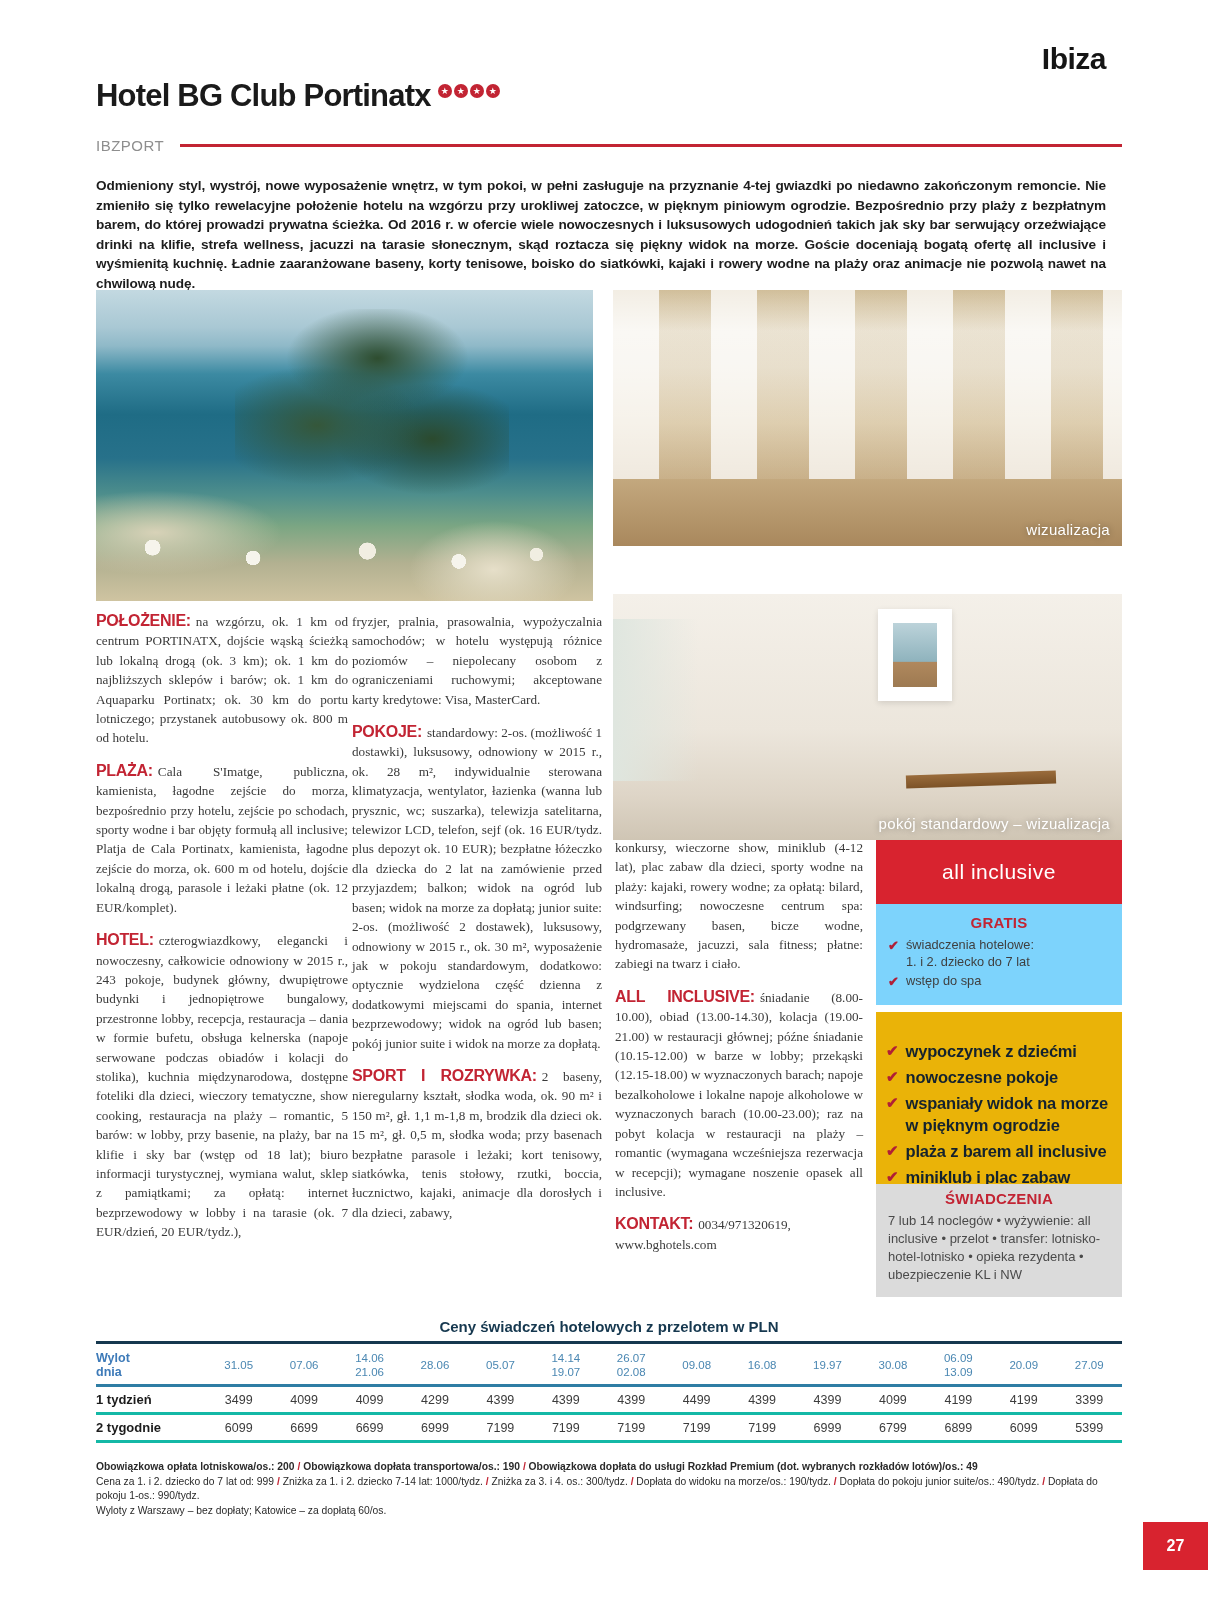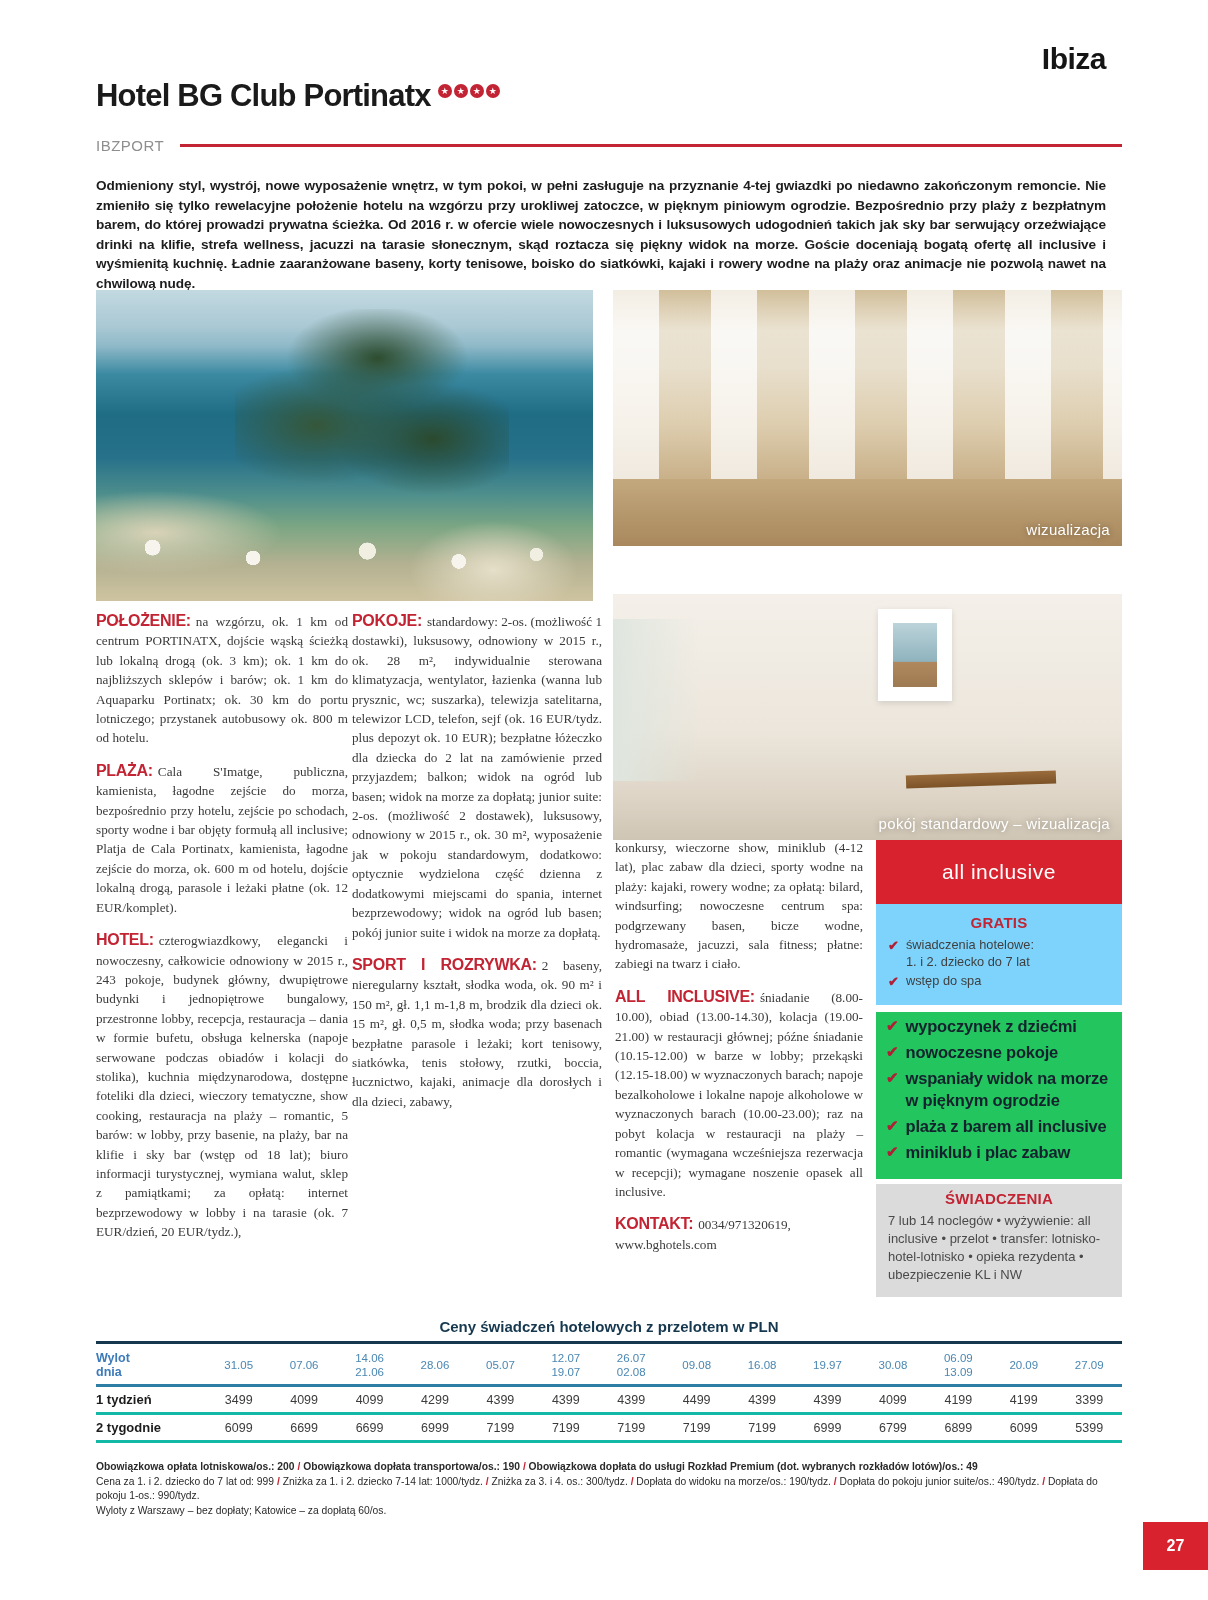"fryzjer, pralnia, prasowalnia," div.section { html: none -> <div><span>fryzjer, pralnia, prasowalnia, wypożyczalnia samochodów; w hotelu występują różnice poziomów – niepolecany osobom z ograniczeniami ruchowymi; akceptowane karty kredytowe: Visa, MasterCard.</span></div> }
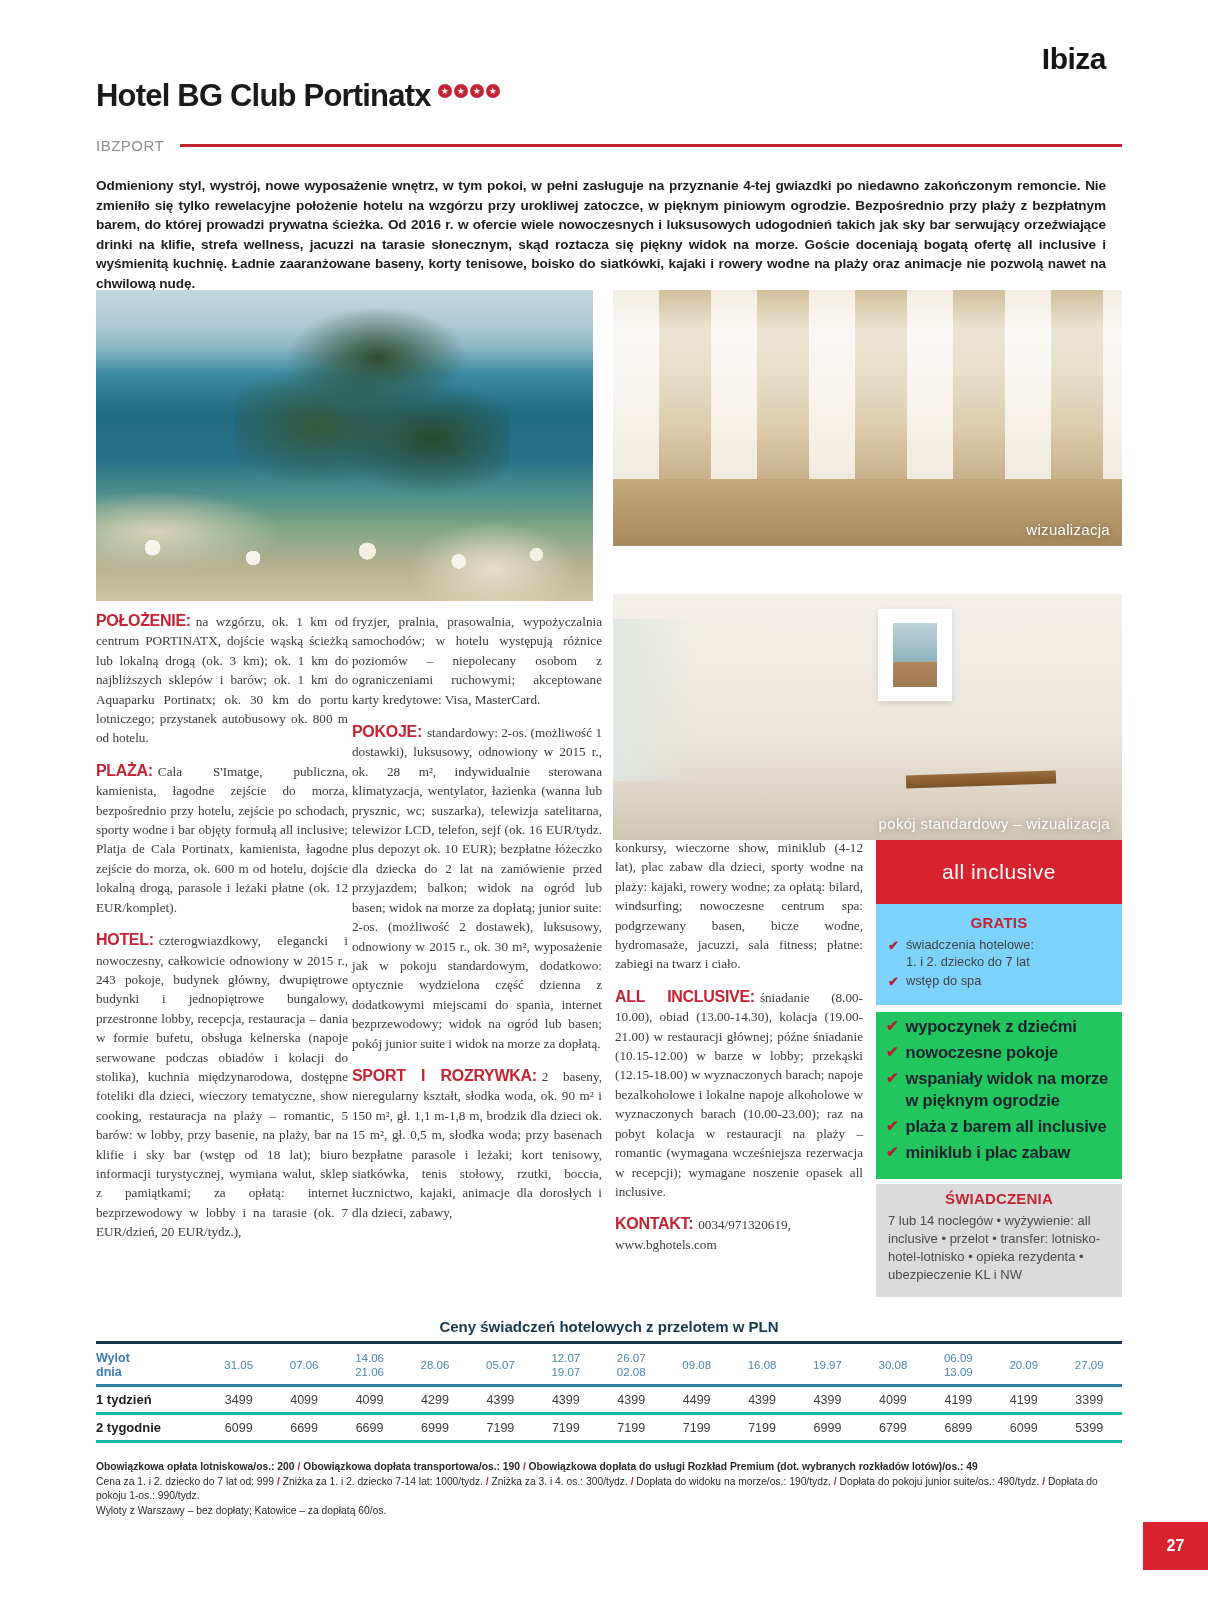"wypoczynek z dziećmi" .highlights { background: #22c55e -> #eab308; padding: 3px 10px 12px -> 28px 10px 12px }
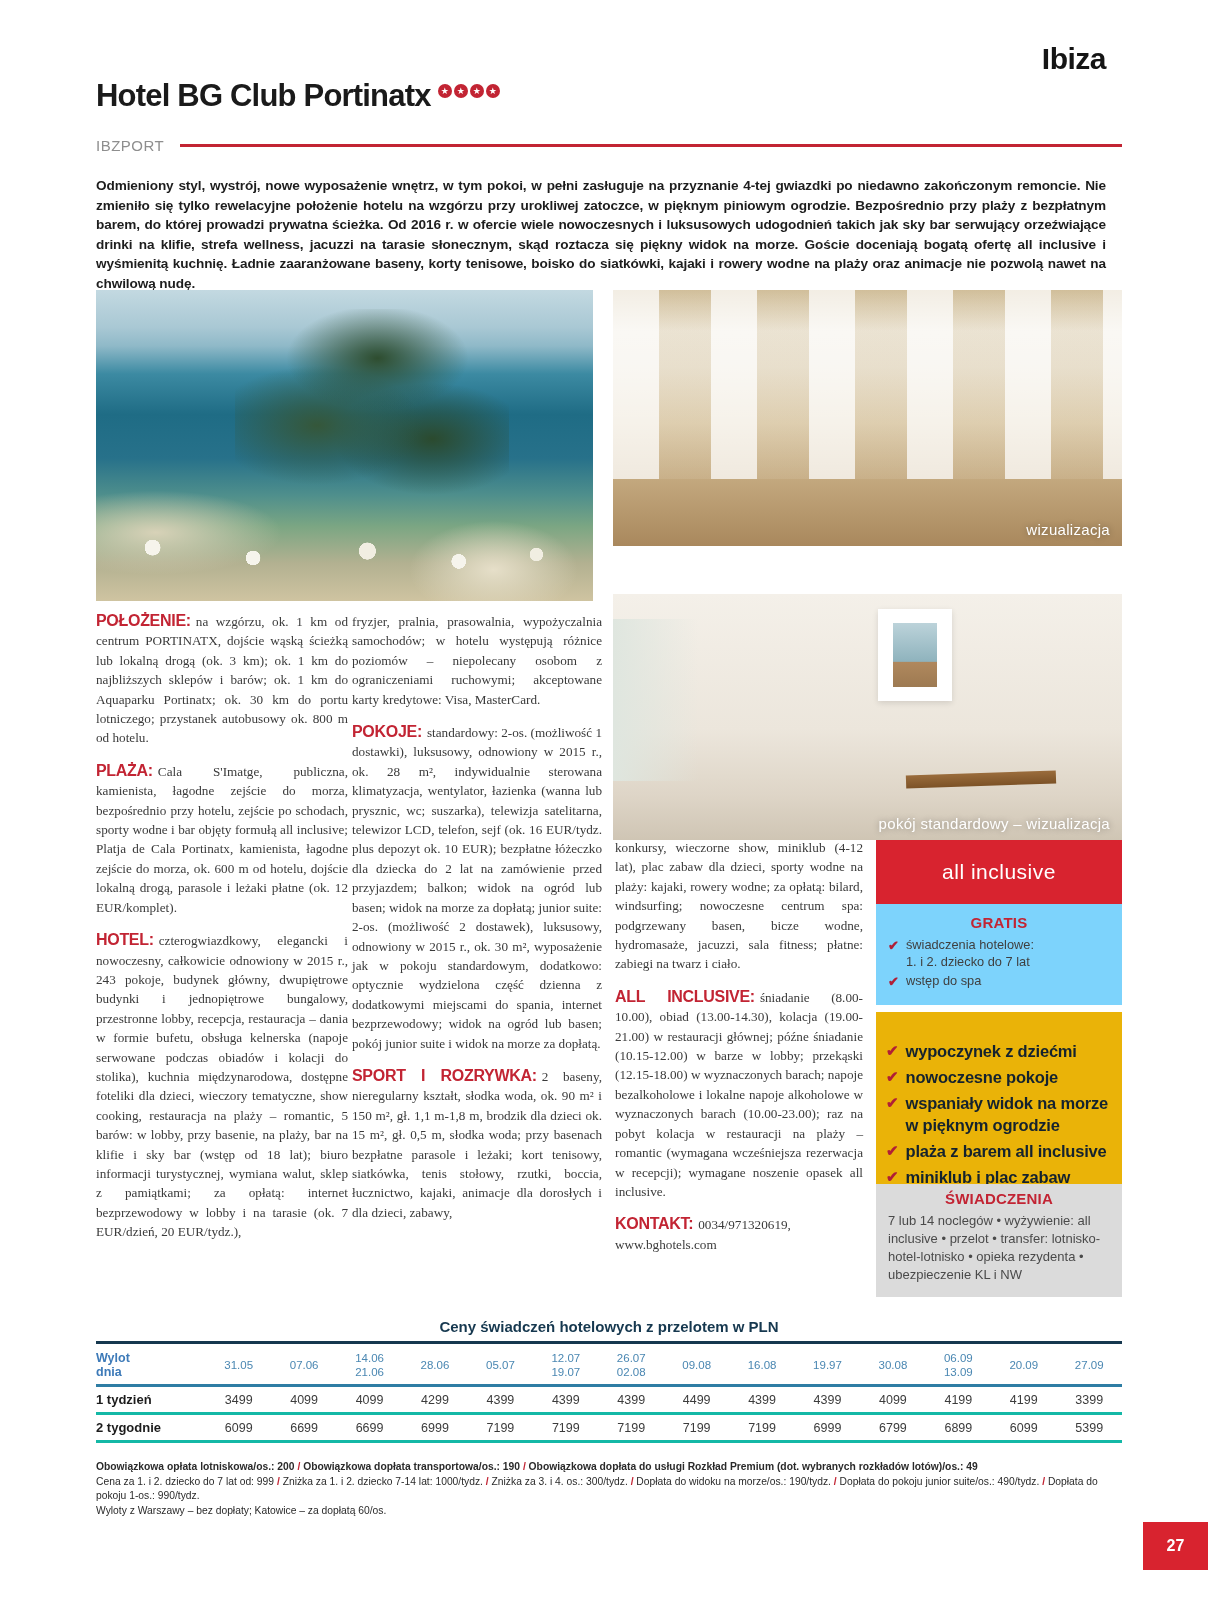"12.07" th { text: 12.07 -> 14.14 }
